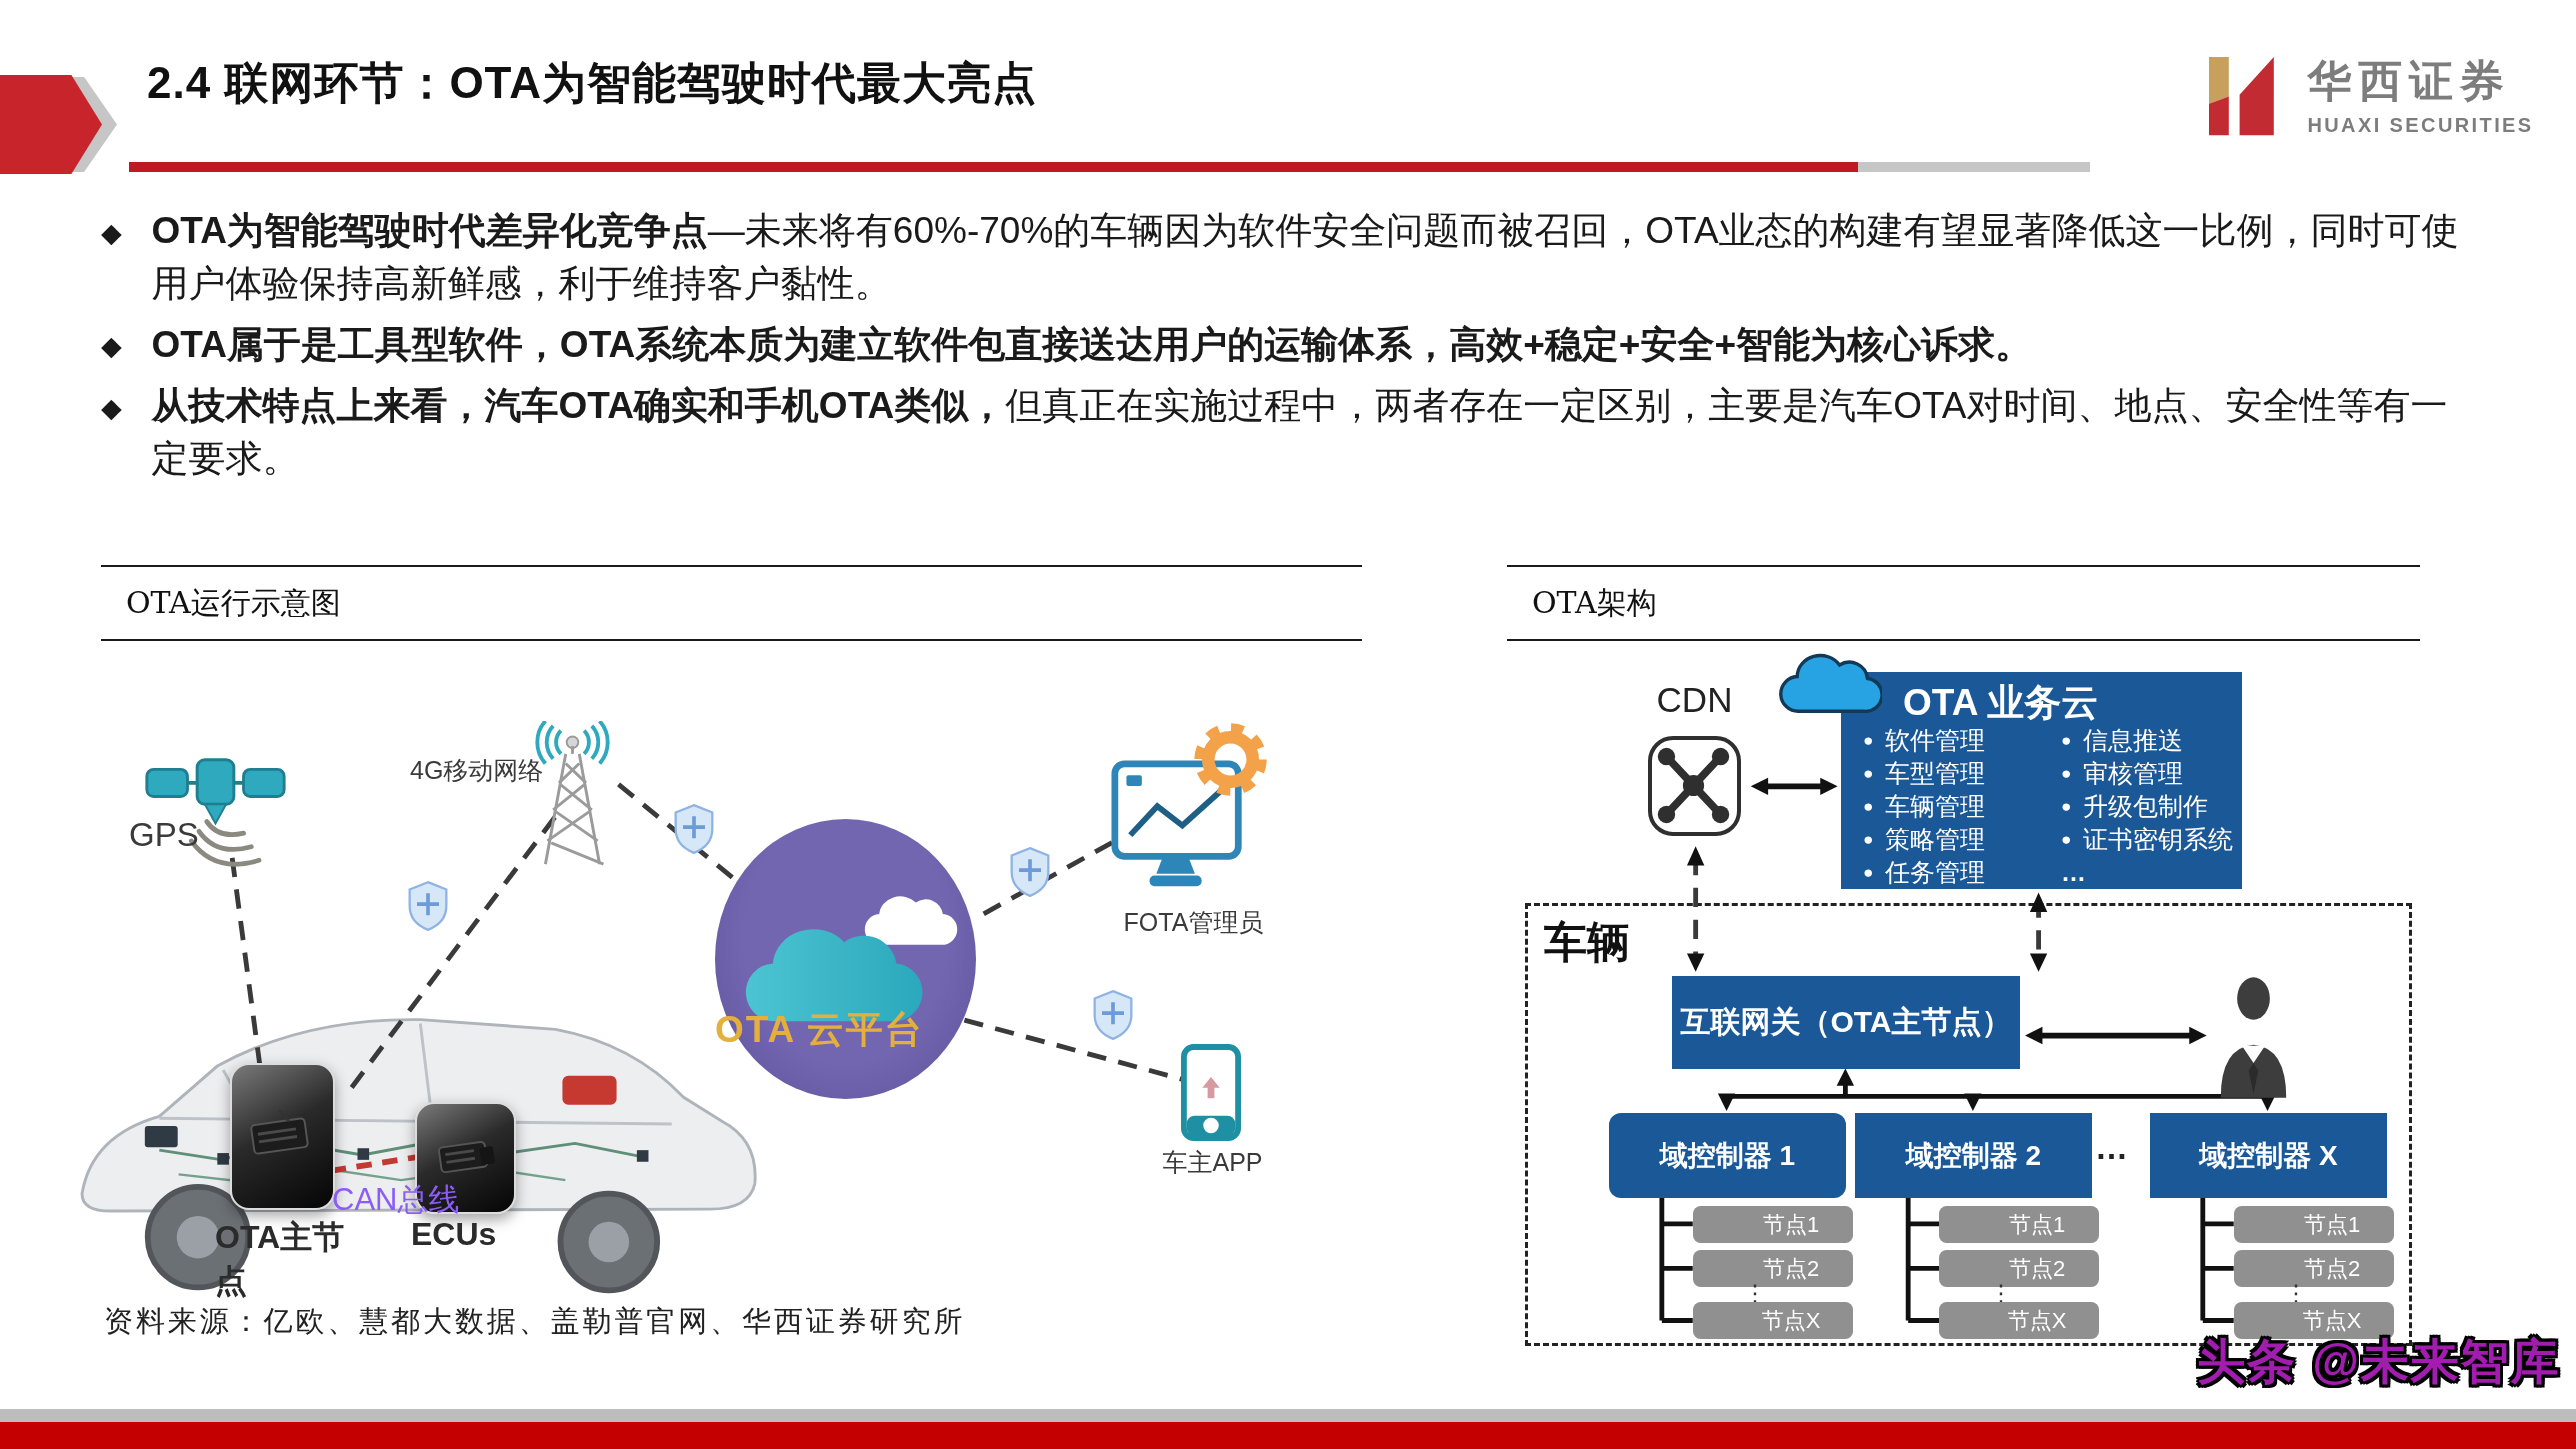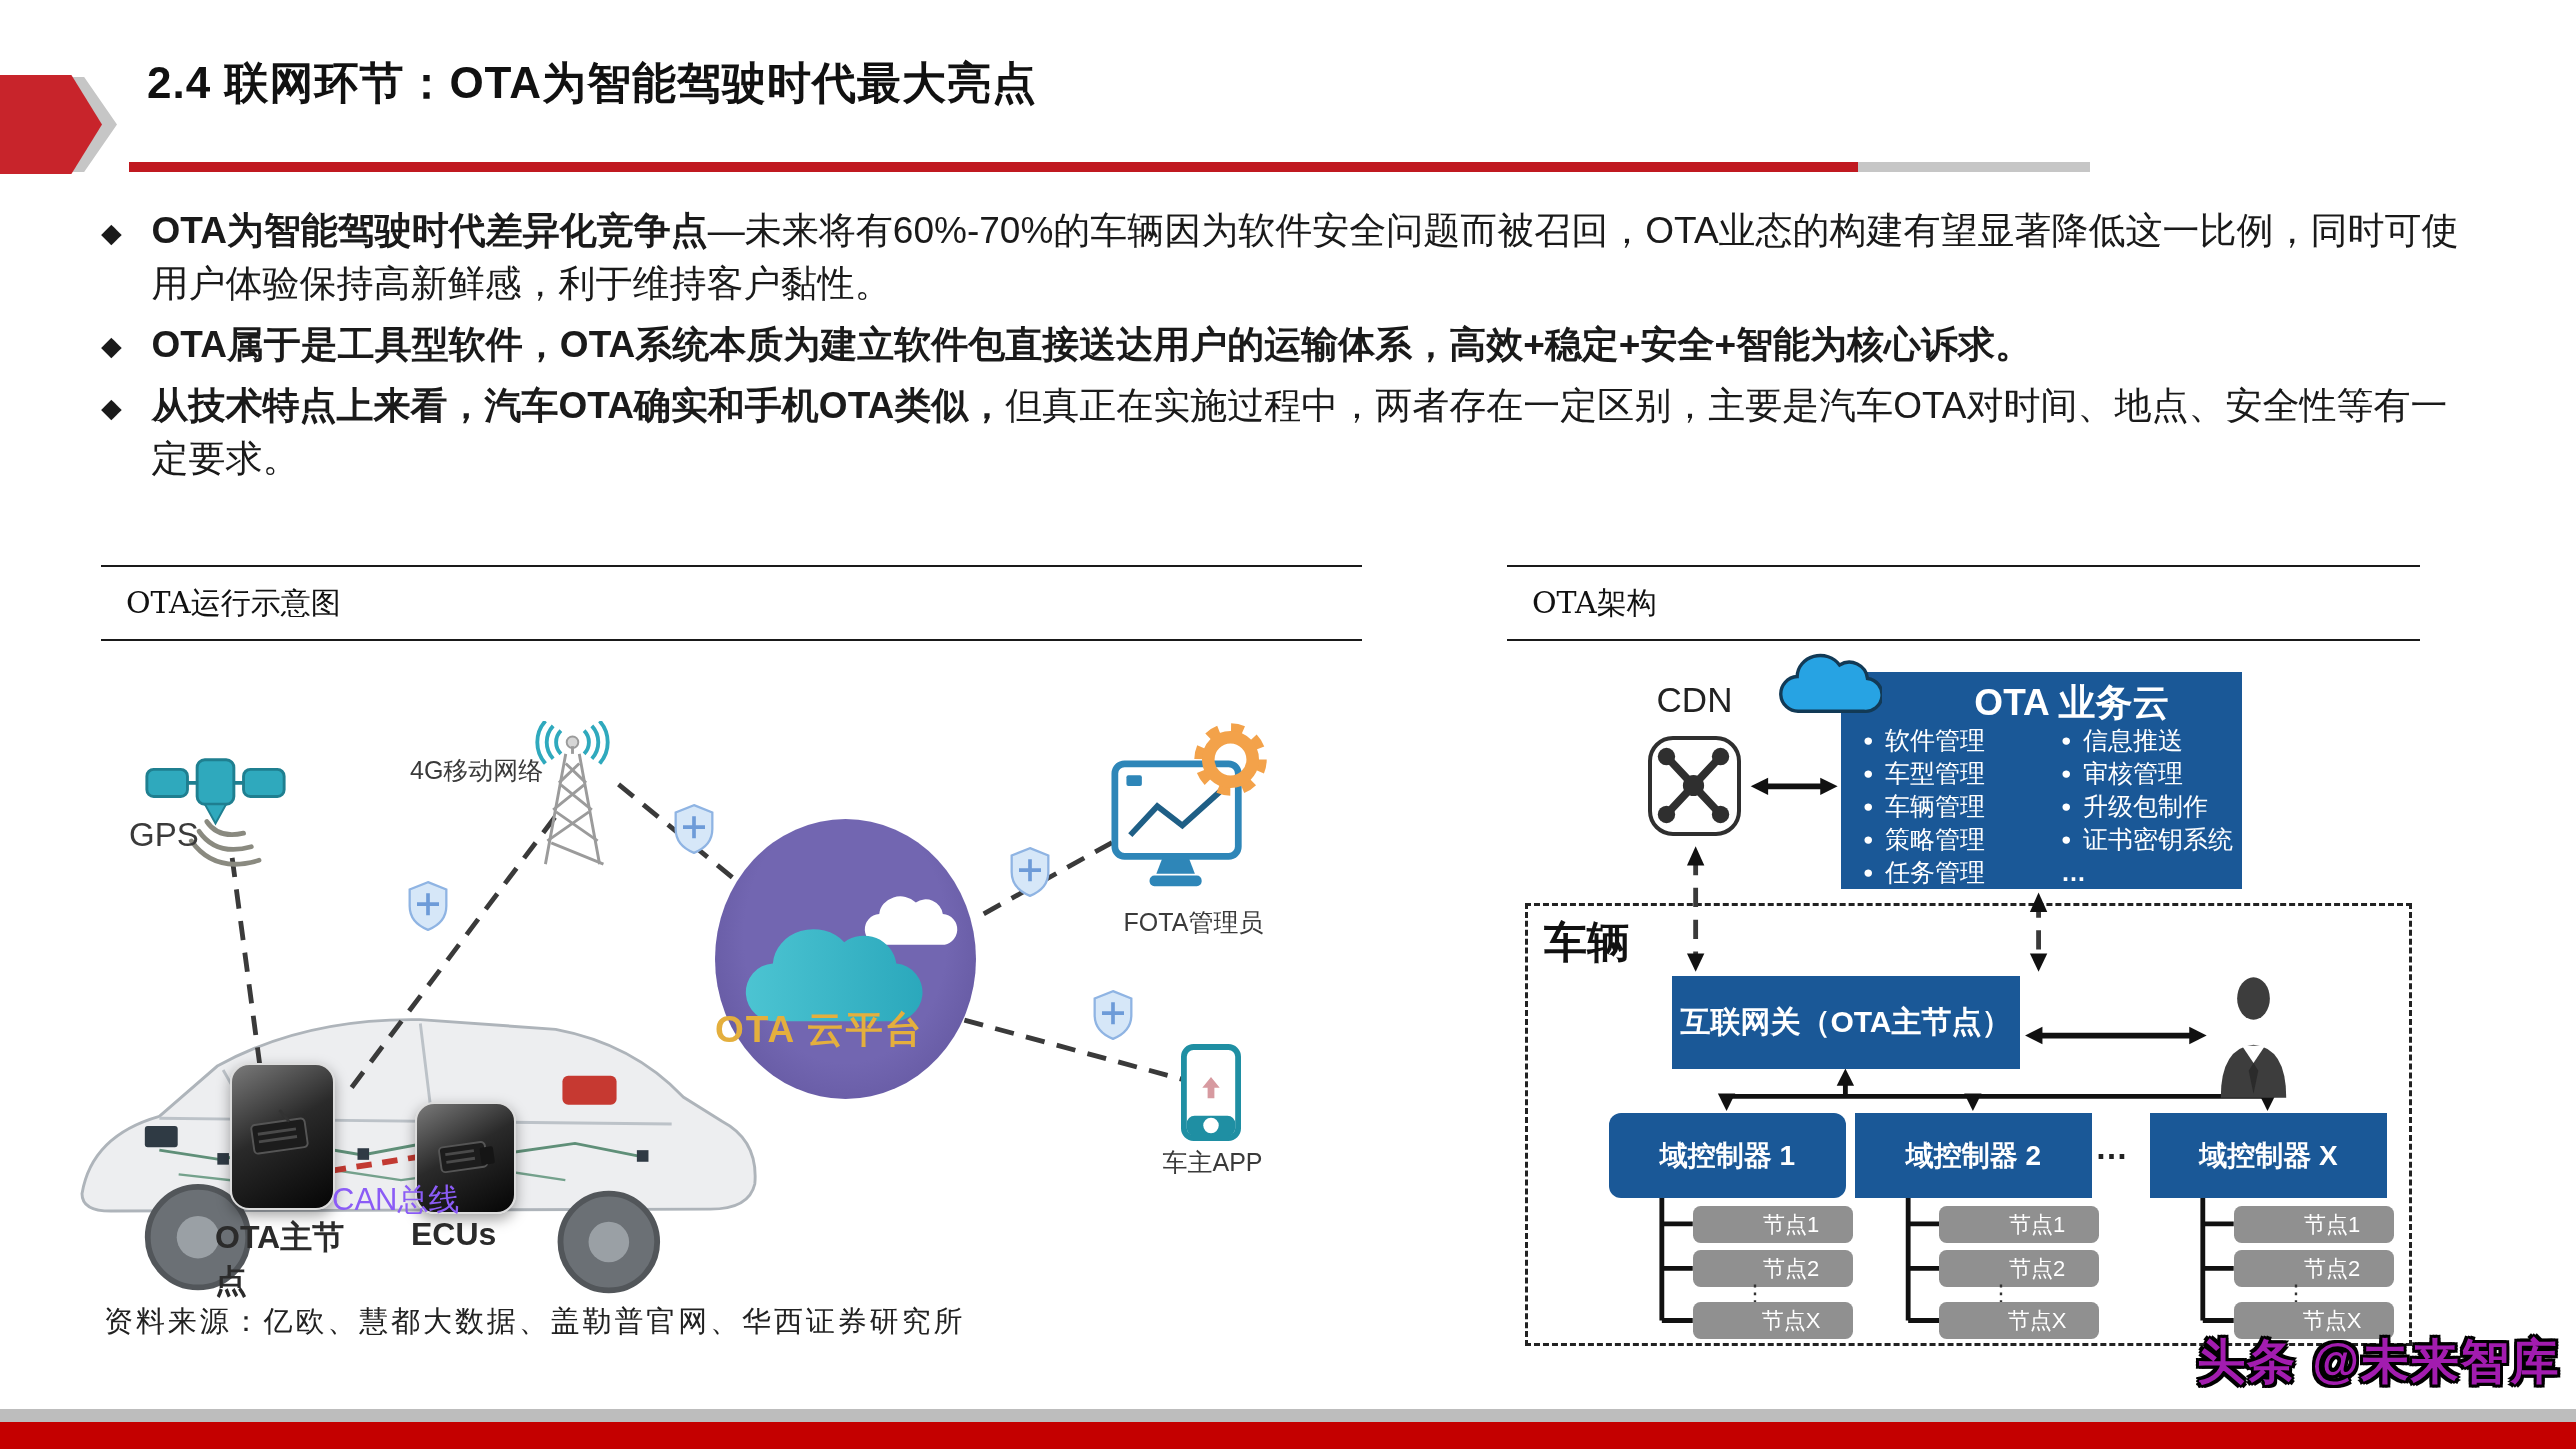"华西证券" div.abs { html: none -> <div> <span> <svg> <polygon></polygon> <polygon></polygon> <polygon></polygon> </svg> </span> <span> <div>华西证券</div> <div>HUAXI SECURITIES</div> </span> </div> }
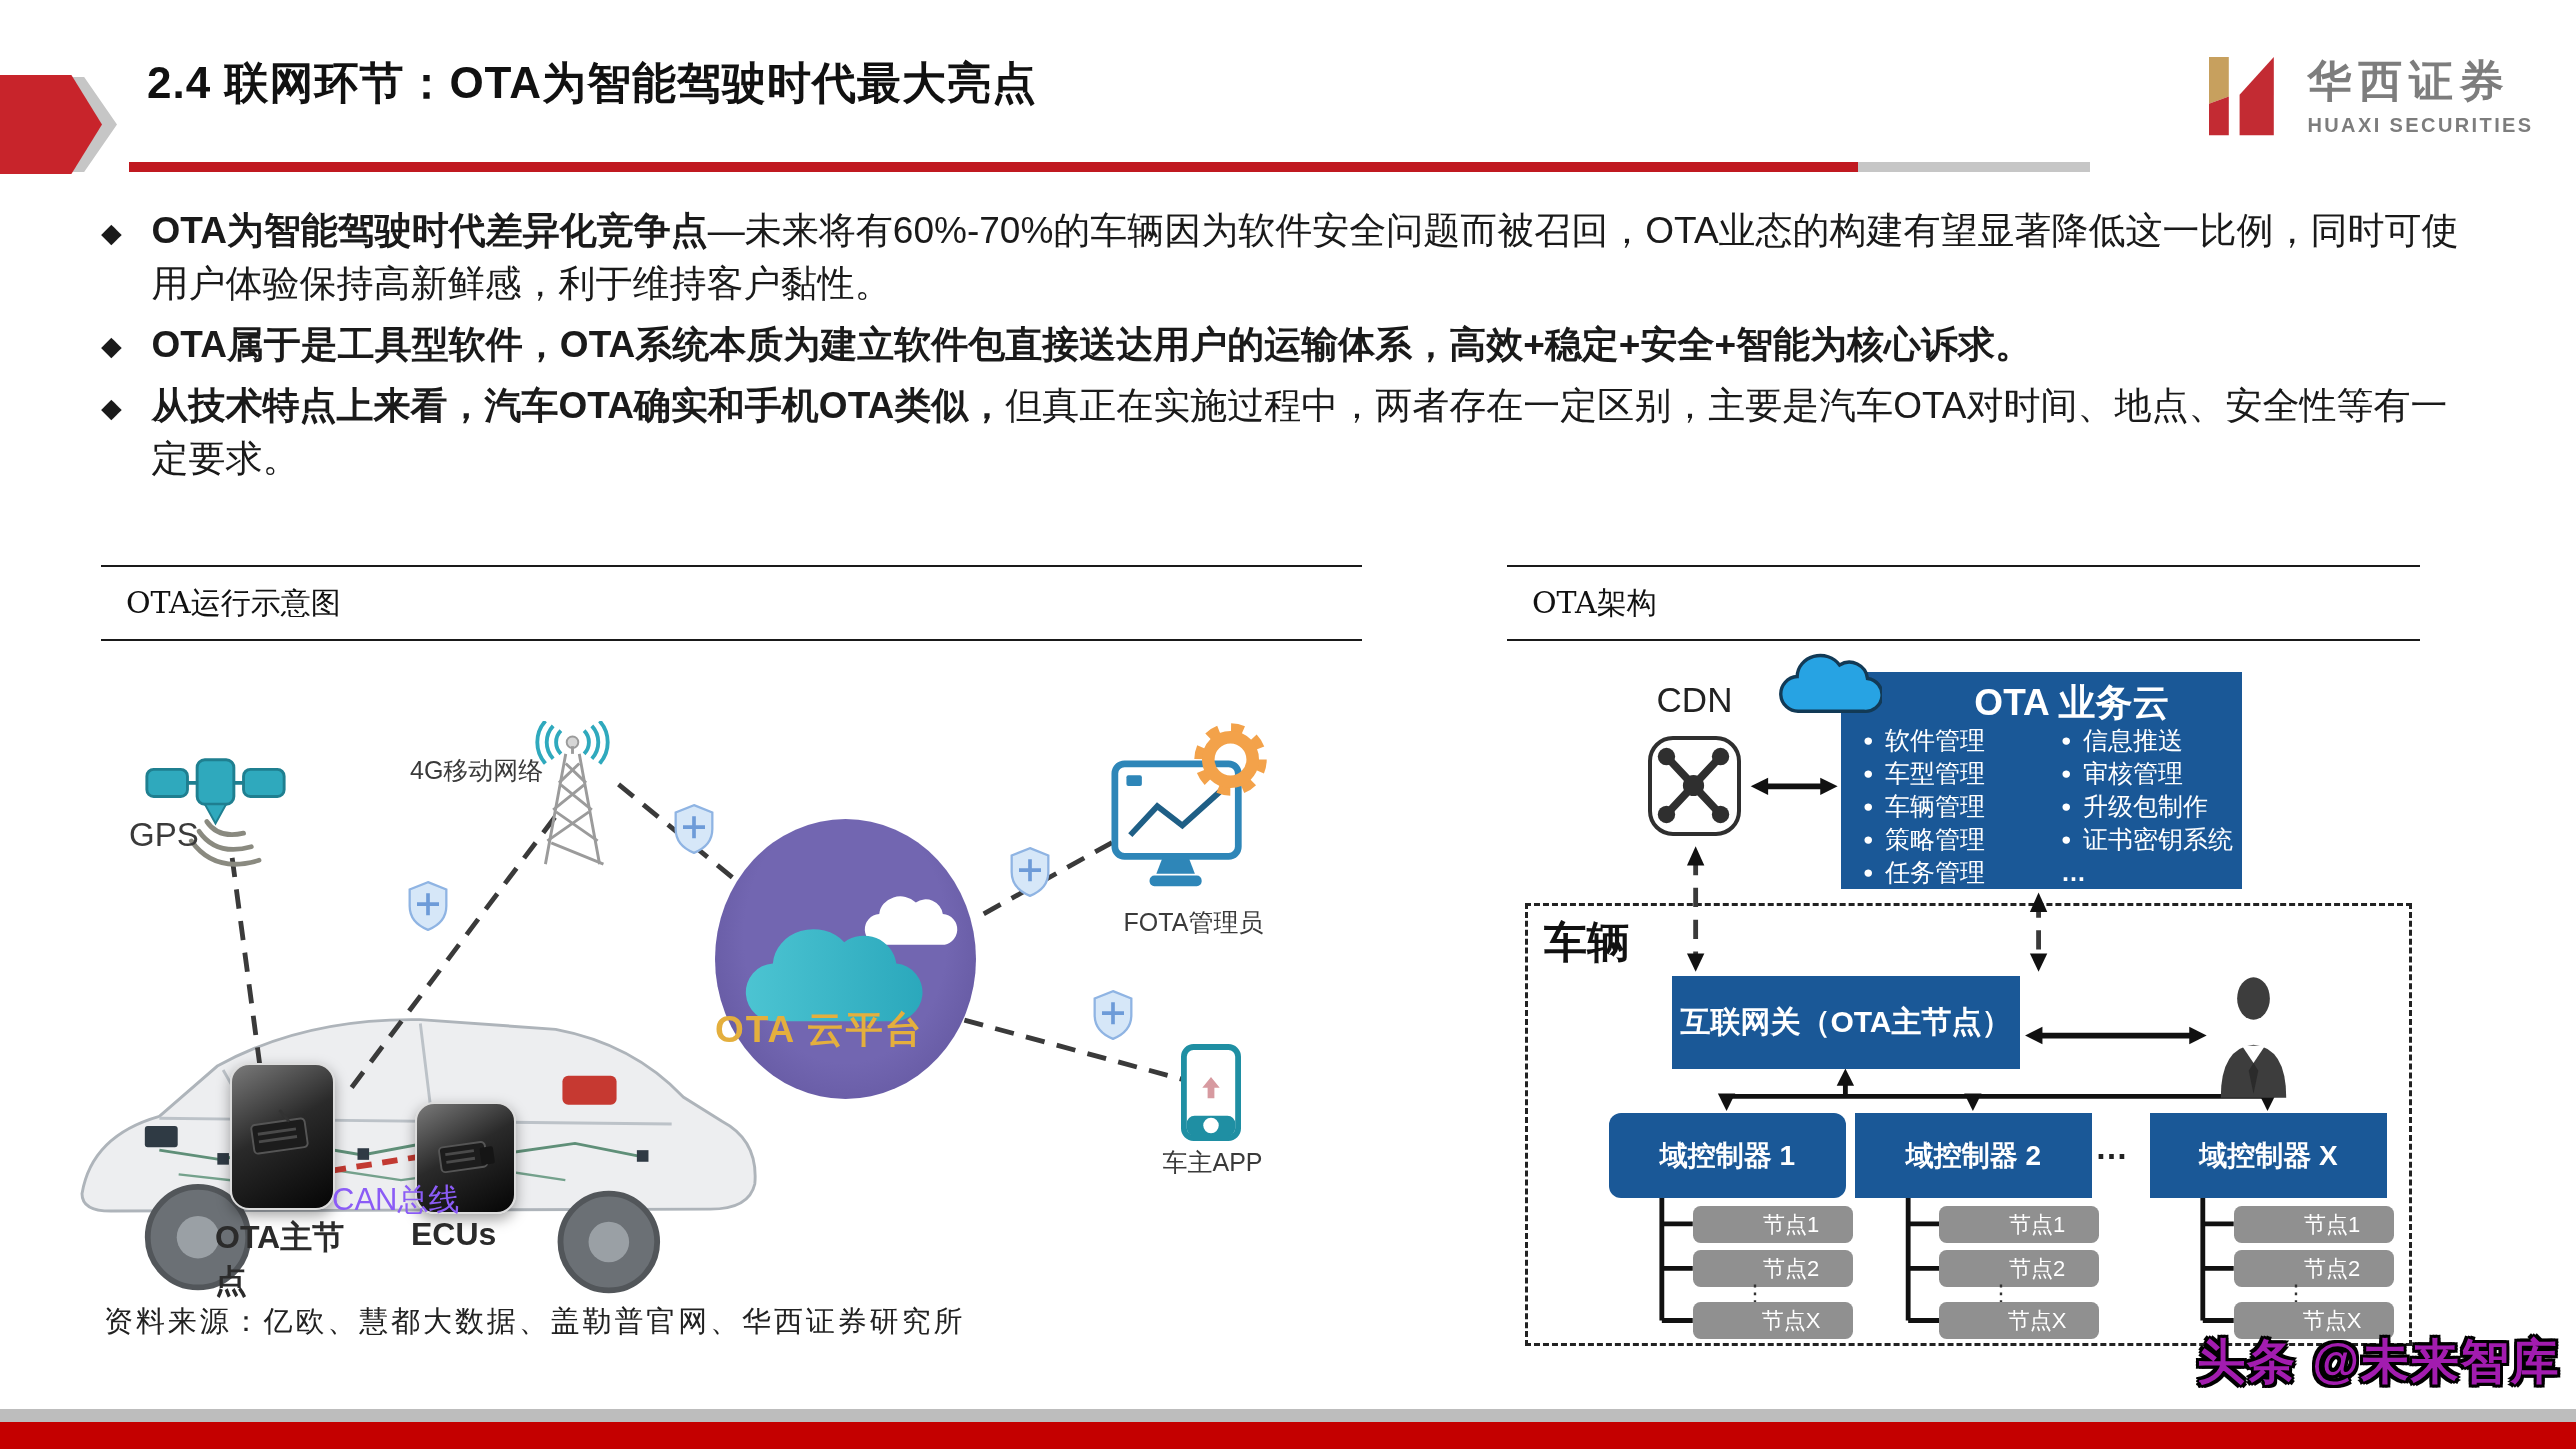"OTA 业务云" .bluebox-title { text-align: center -> none }
